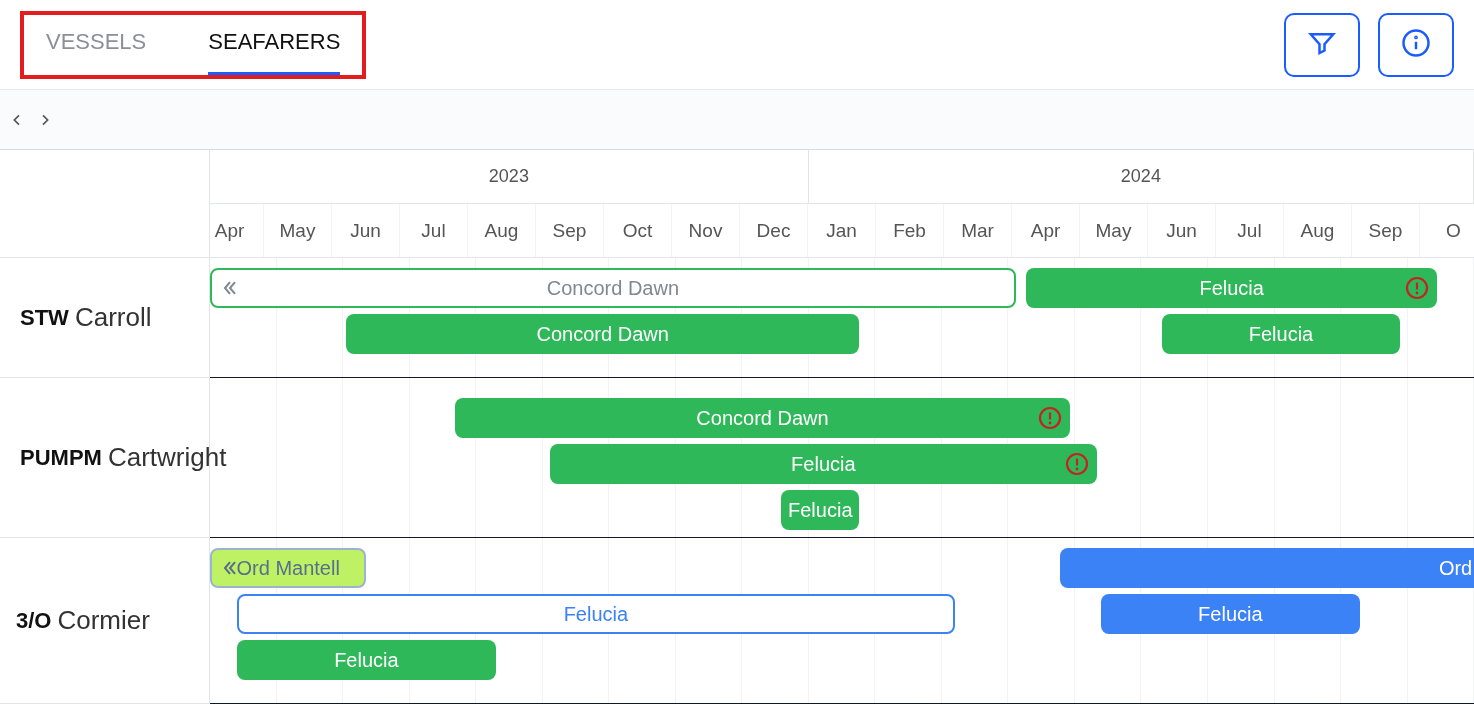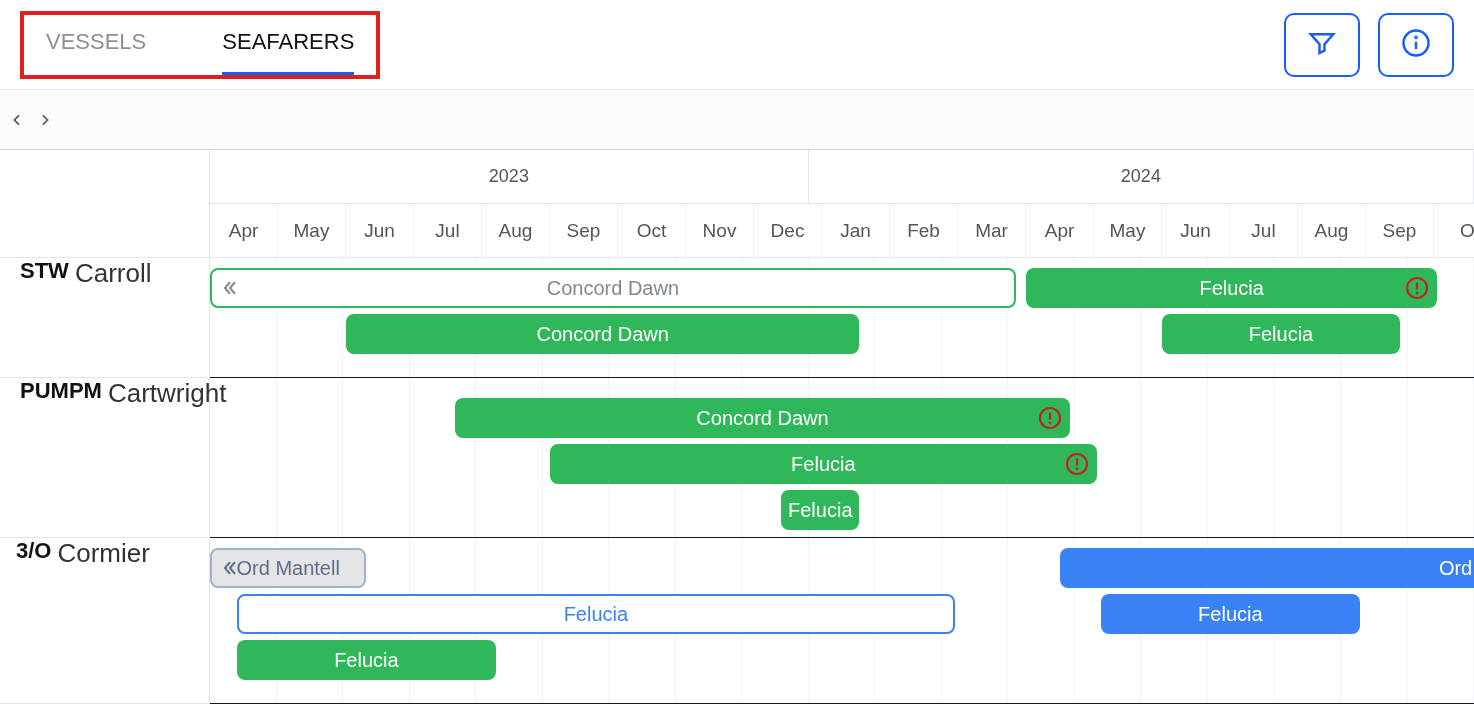"VESSELS" .tabs-wrapper { gap: 36px -> 22px }
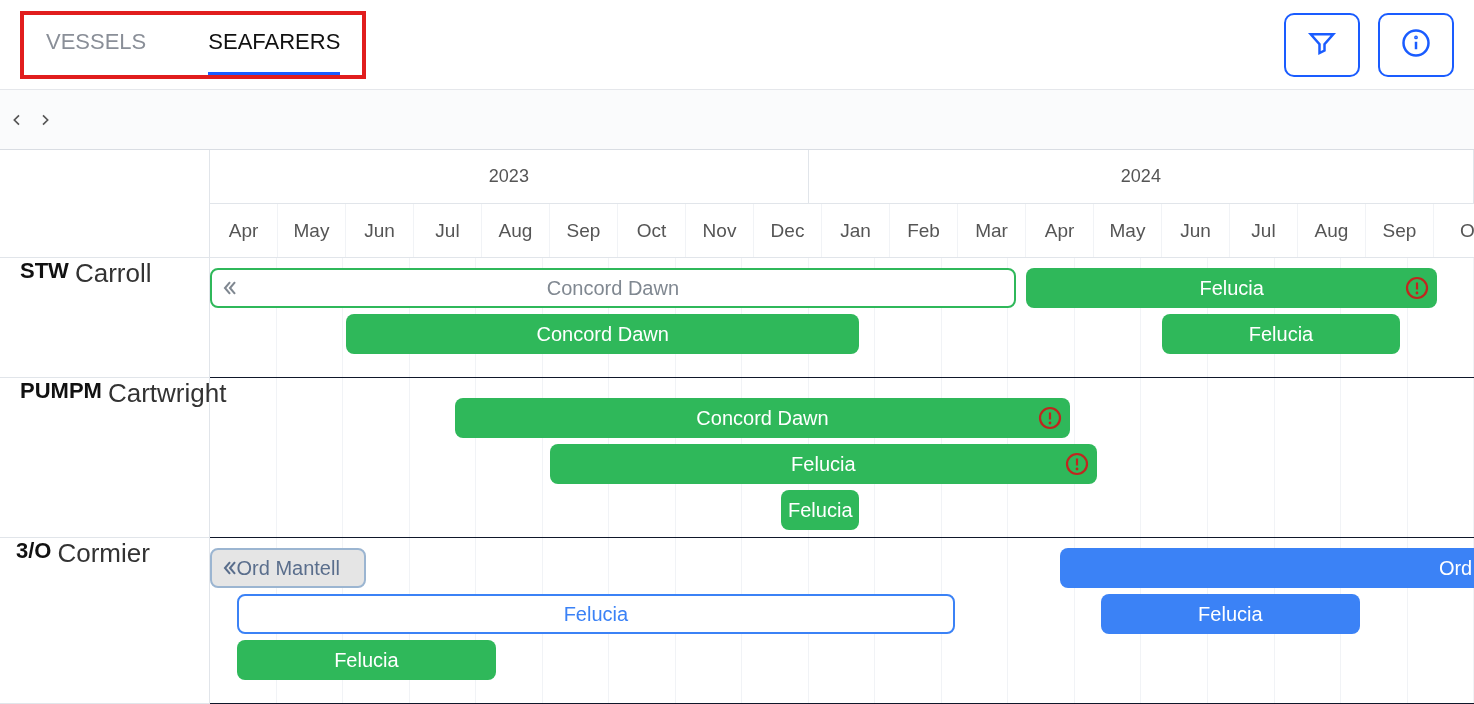"Apr" .month-row { justify-content: none -> center }
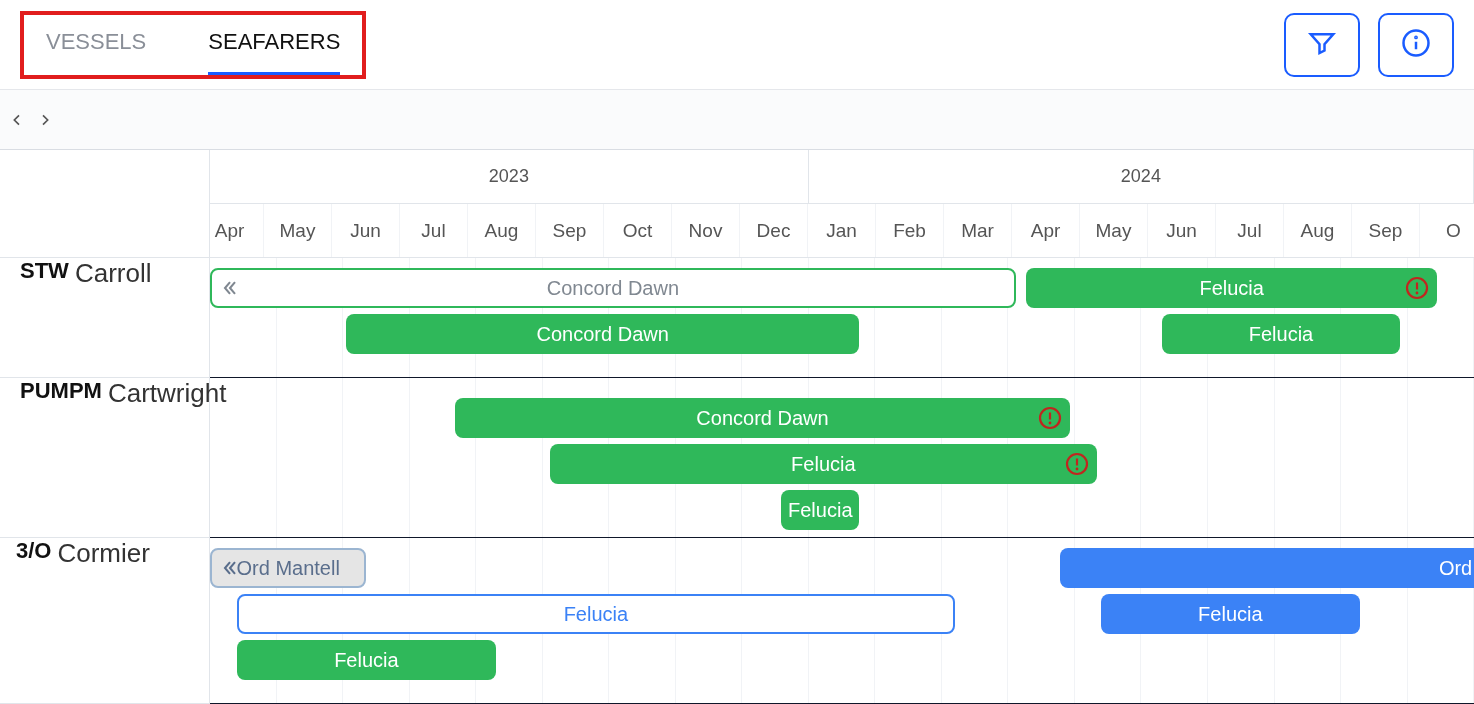"STW" .person-cell { align-items: none -> center }
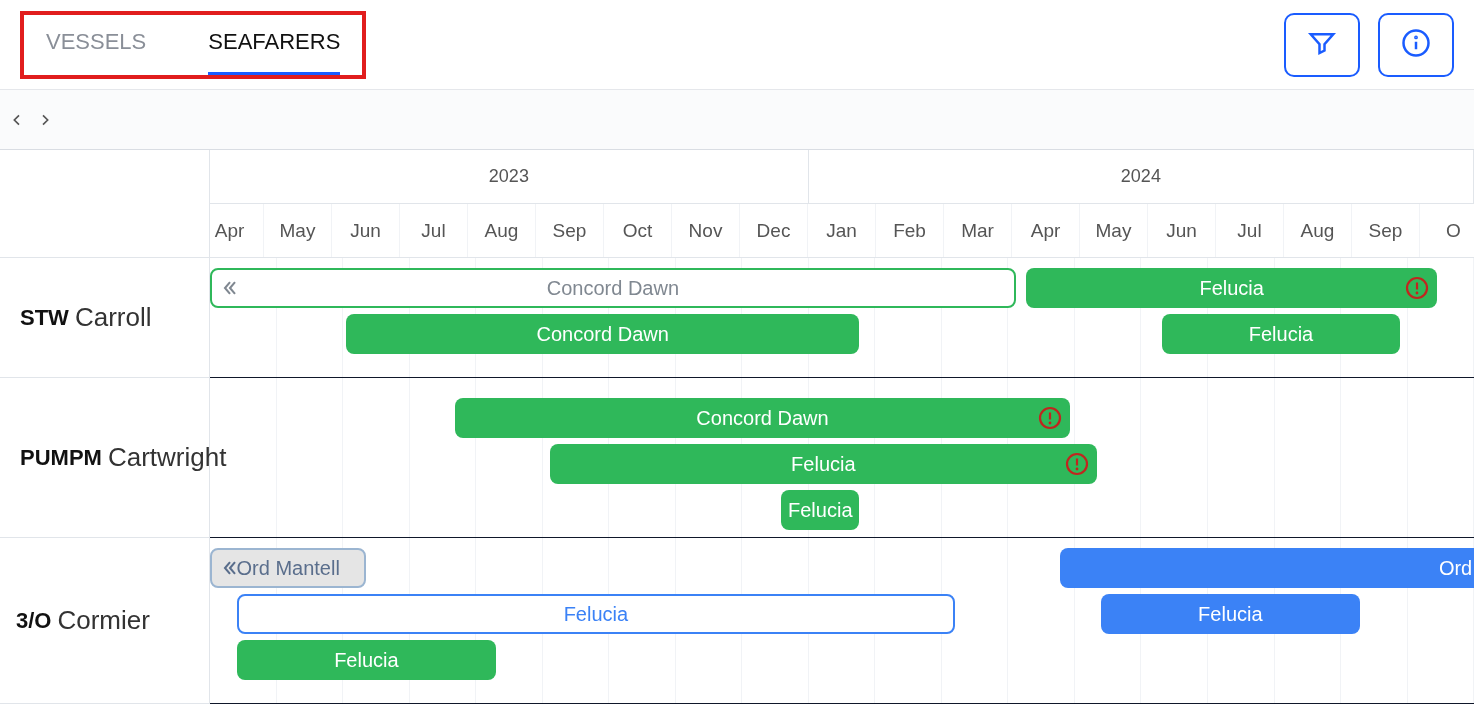"Ord Mantell" .bar.outline-gray { background: #e5e5e5 -> #bef264 }
